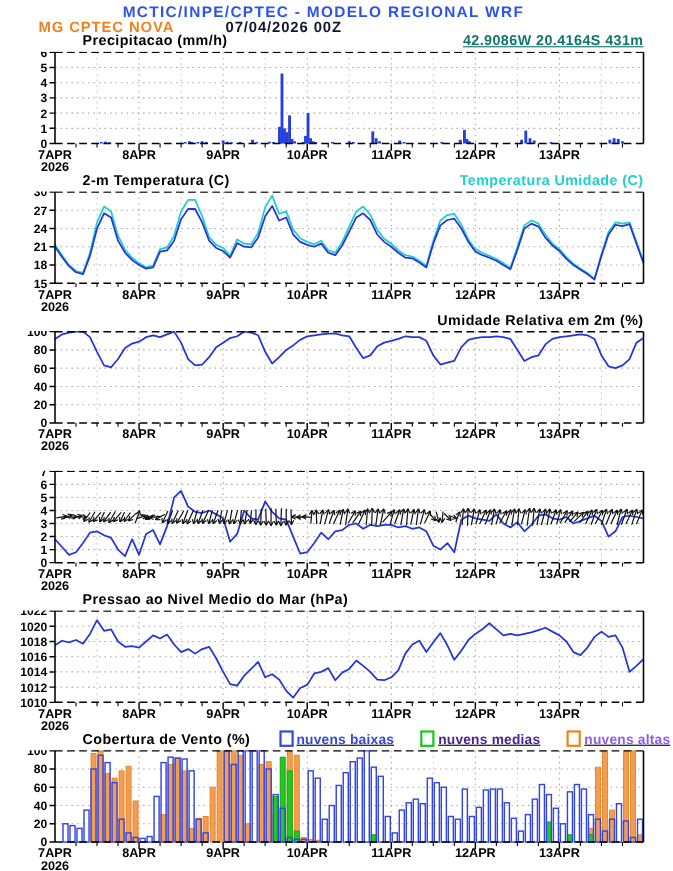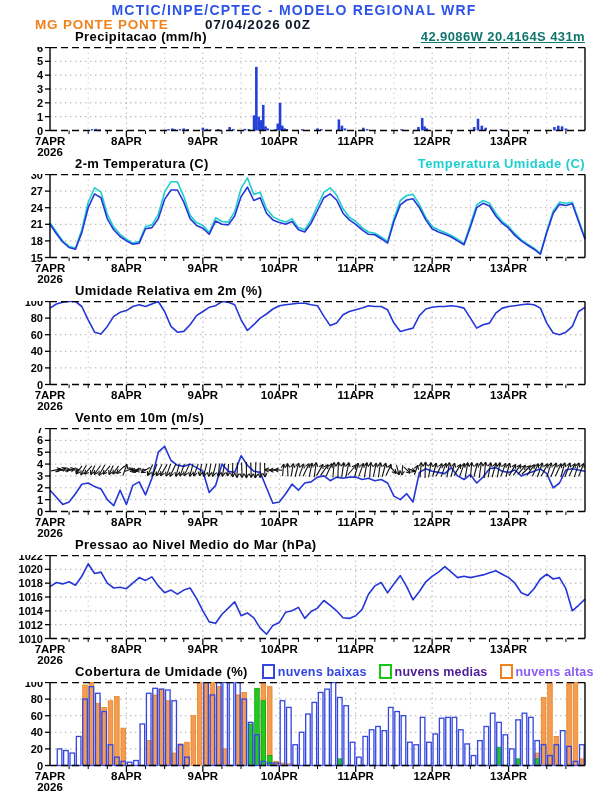"MG PONTE PONTE" span.station { text: PONTE PONTE -> CPTEC NOVA }
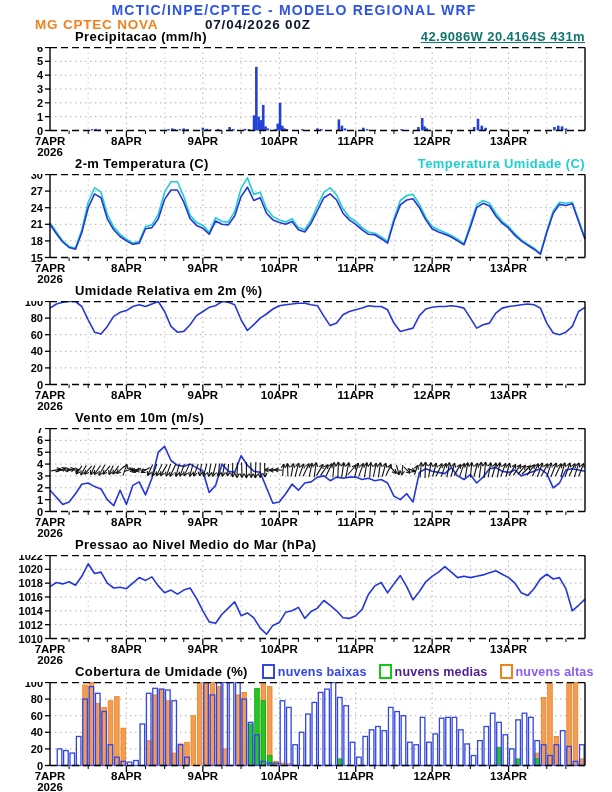"Umidade Relativa em 2m (%)" div.trow { justify-content: none -> flex-end }
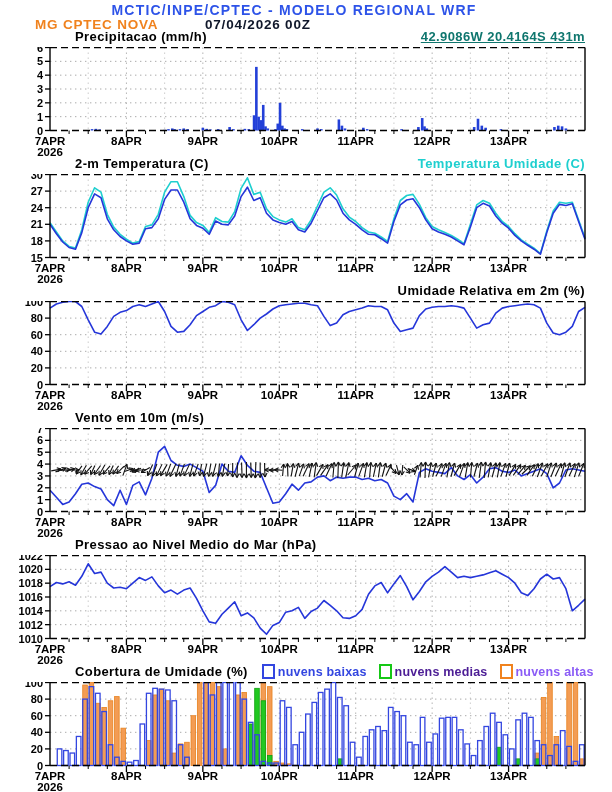"Vento em 10m (m/s)" div.trow { html: <div> <span>Vento em 10m (m/s)</span> </div> -> none }
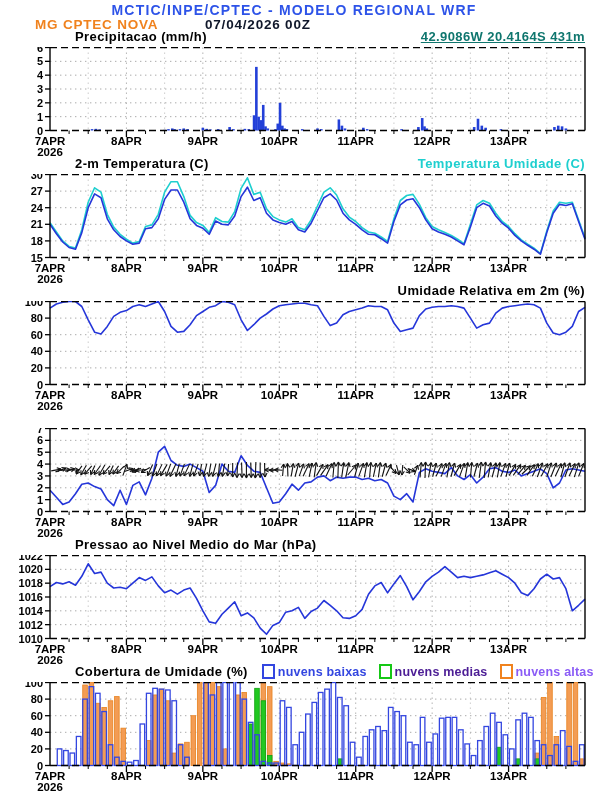"Cobertura de Umidade (%)" span.ttl { text: Umidade -> Vento }
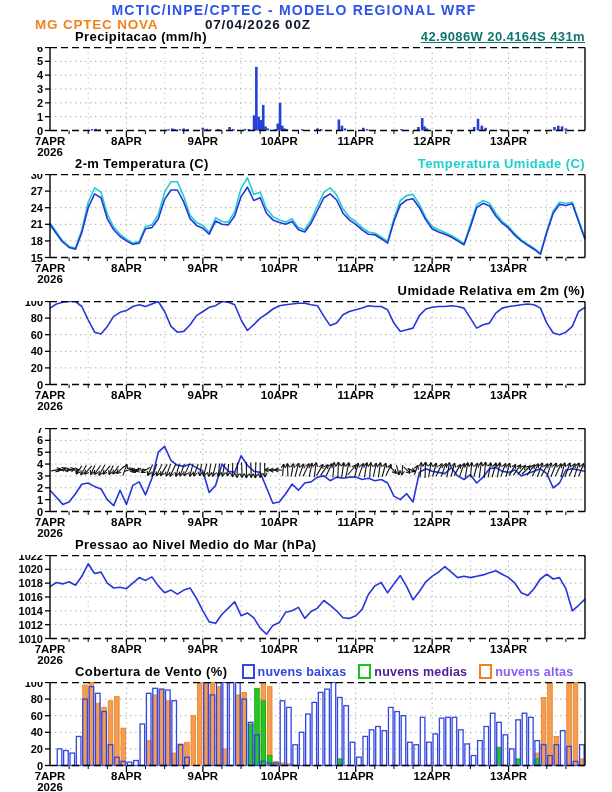"nuvens baixas" .legend .li { margin-left: 8px -> 20px; text-decoration: none -> underline }
